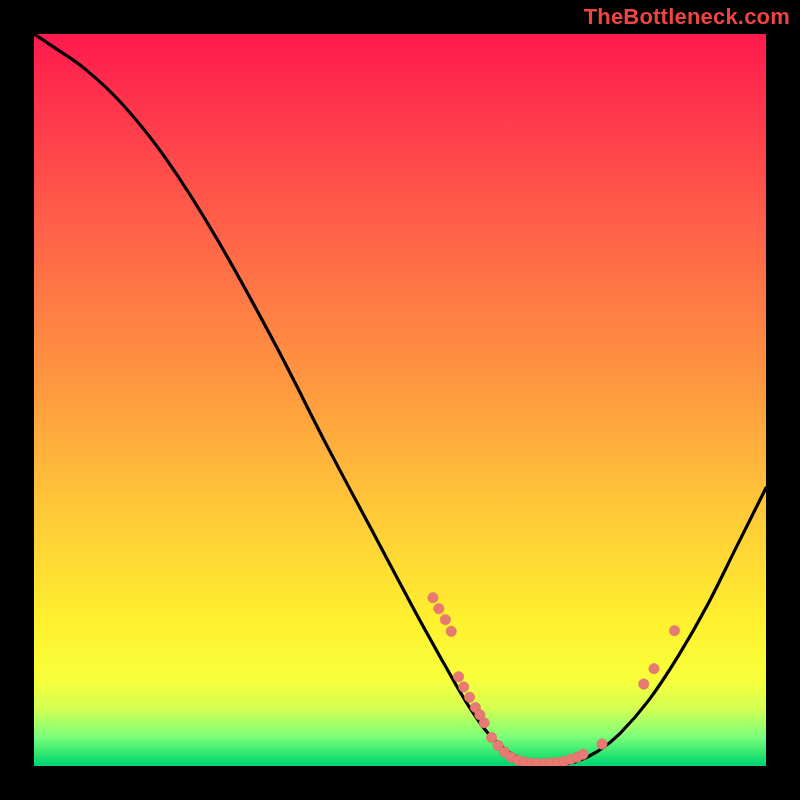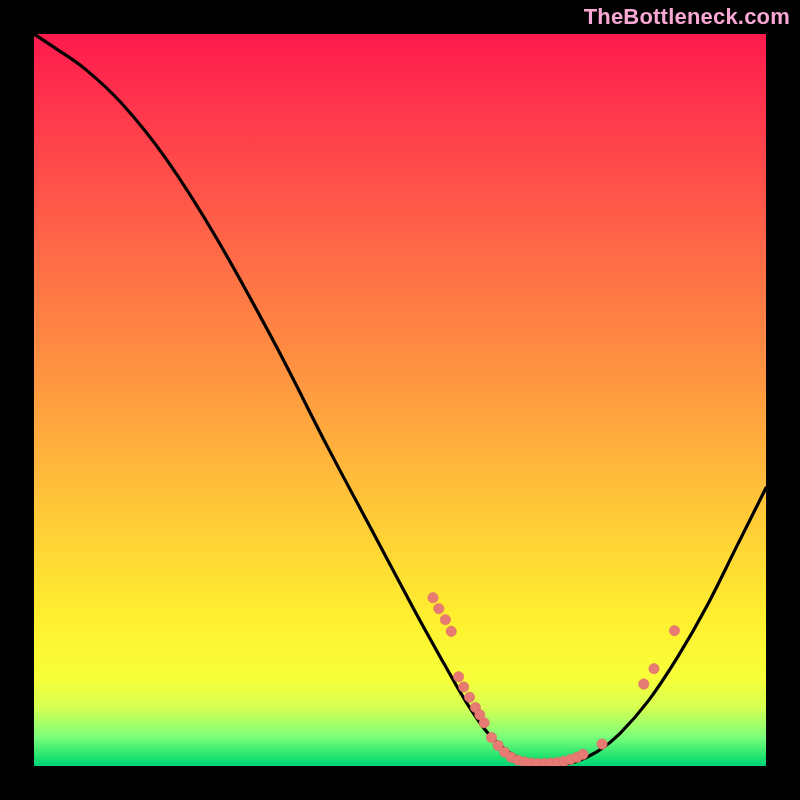"TheBottleneck.com" .watermark { color: #f9a8d4 -> #ef4444 }
